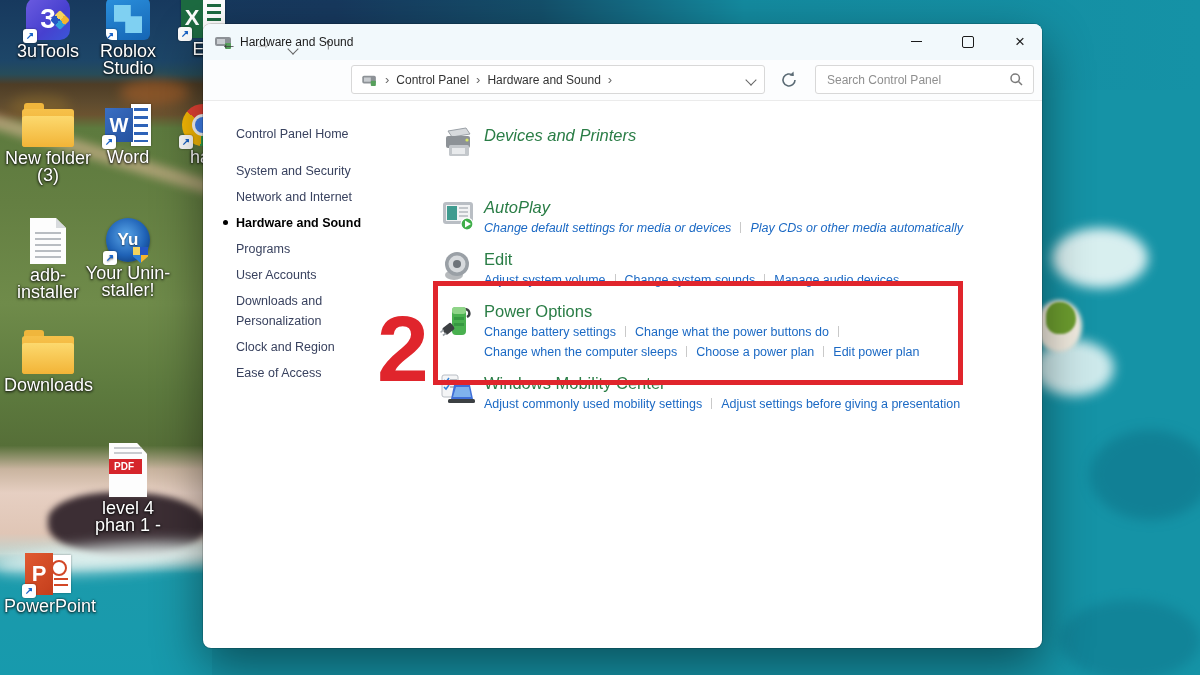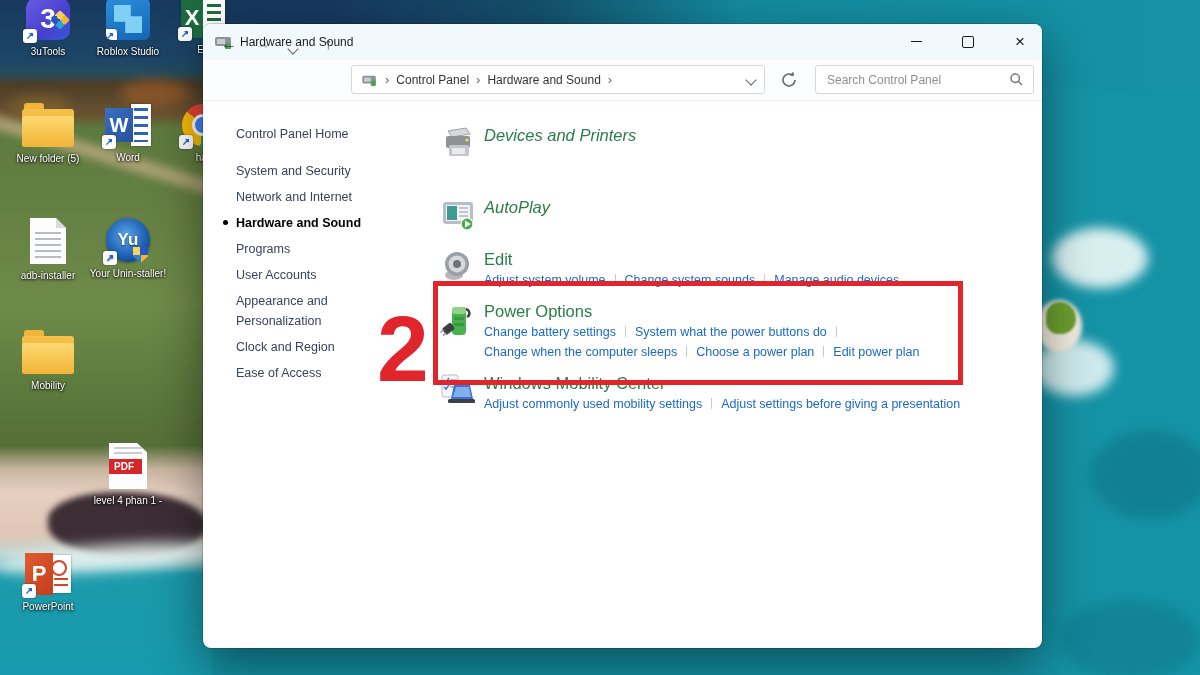"3uTools" .dicon .lbl { font-size: 10px -> 18px }
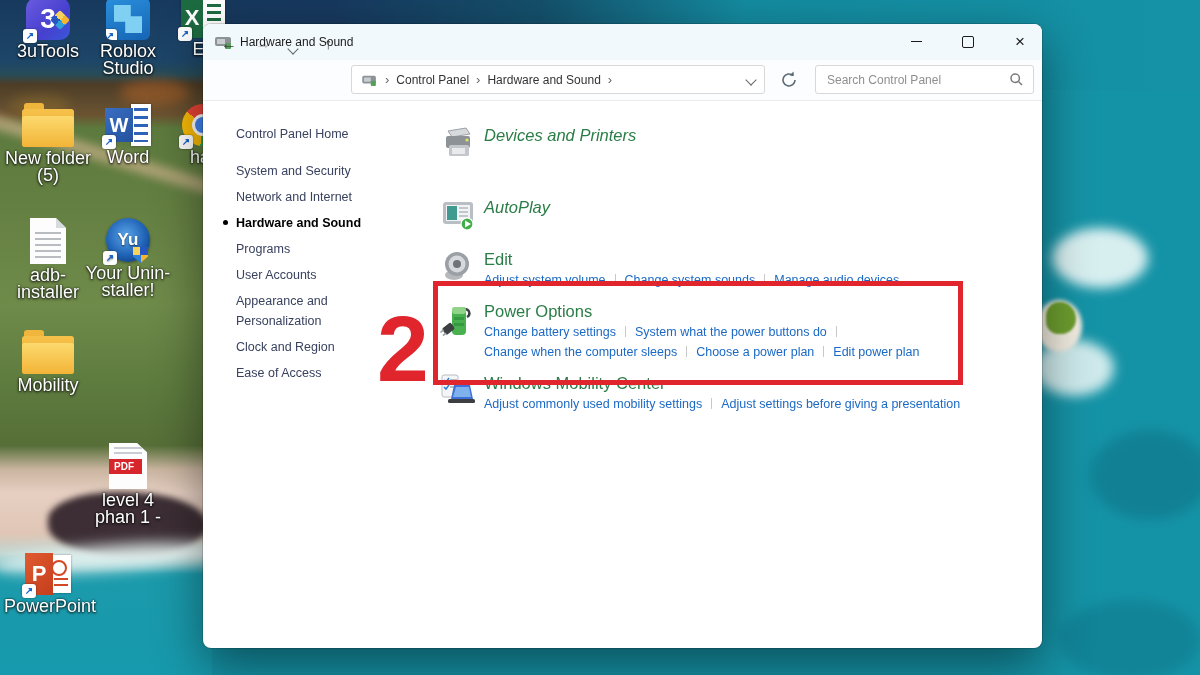"New folder (5)" div.lbl { text: 5 -> 3 }
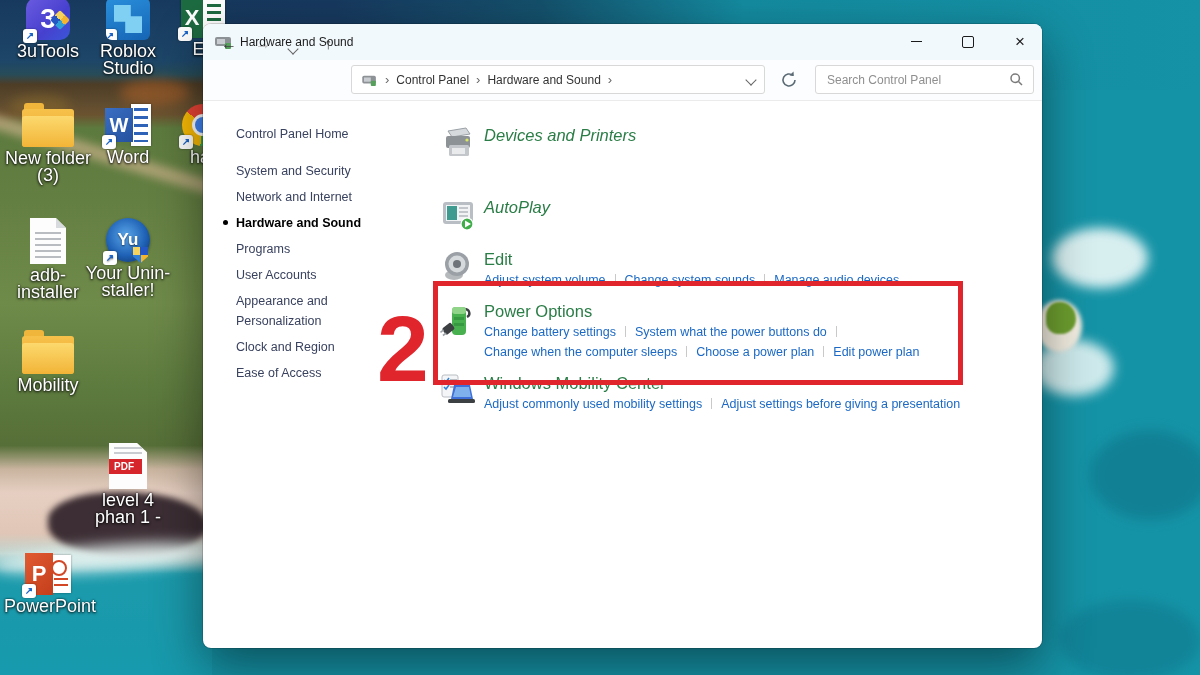"Change default settings for media" div.sec-links { html: none -> <div> <span>Change default settings for media or devices</span><span></span><span>Play CDs or other media automatically</span> </div> }
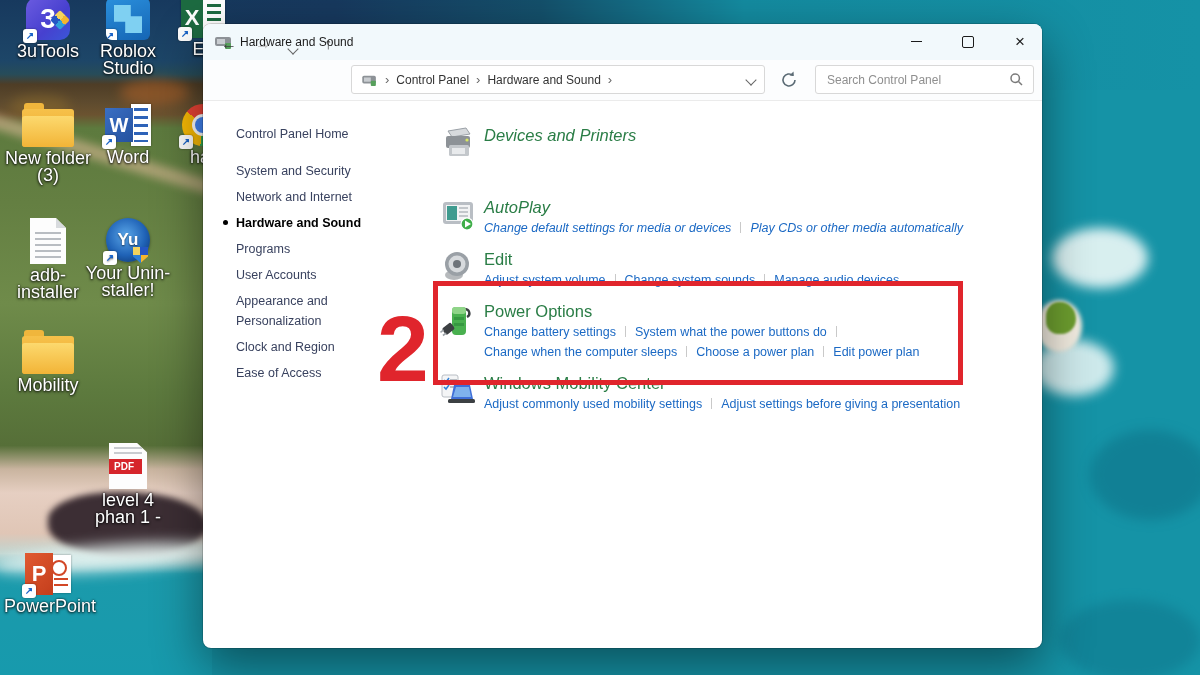"Appearance and Personalization" div.sb-item { text: Appearance -> Downloads }
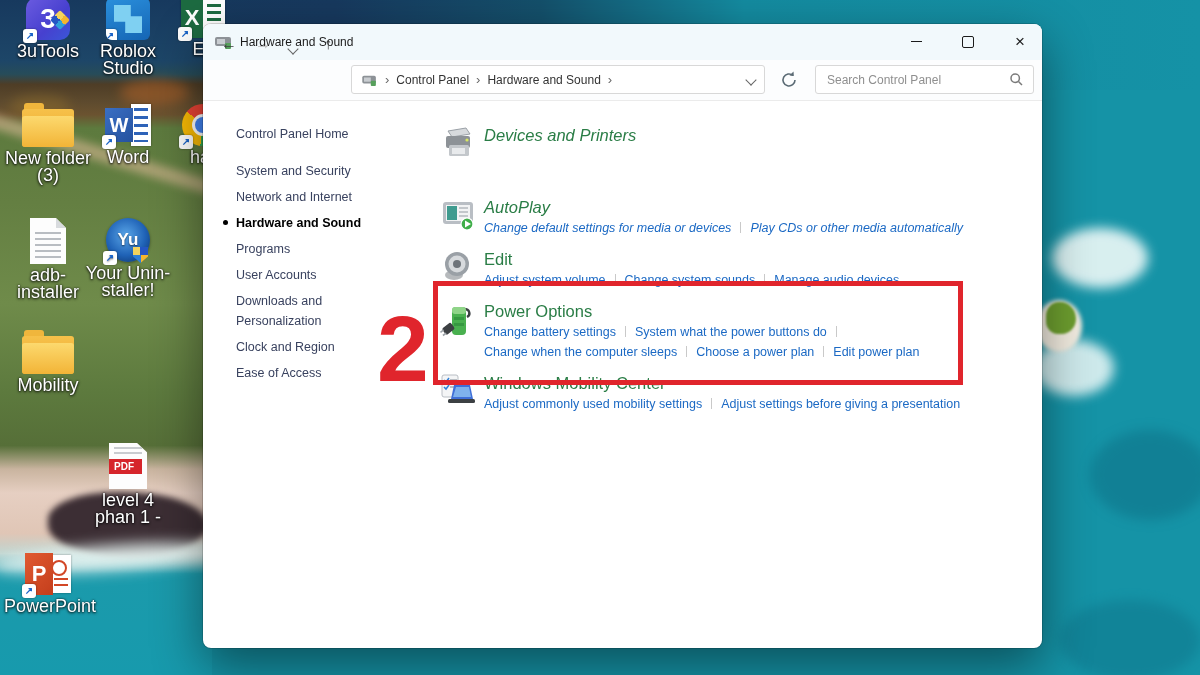"System what the power buttons" span.lnk { text: System -> Change }
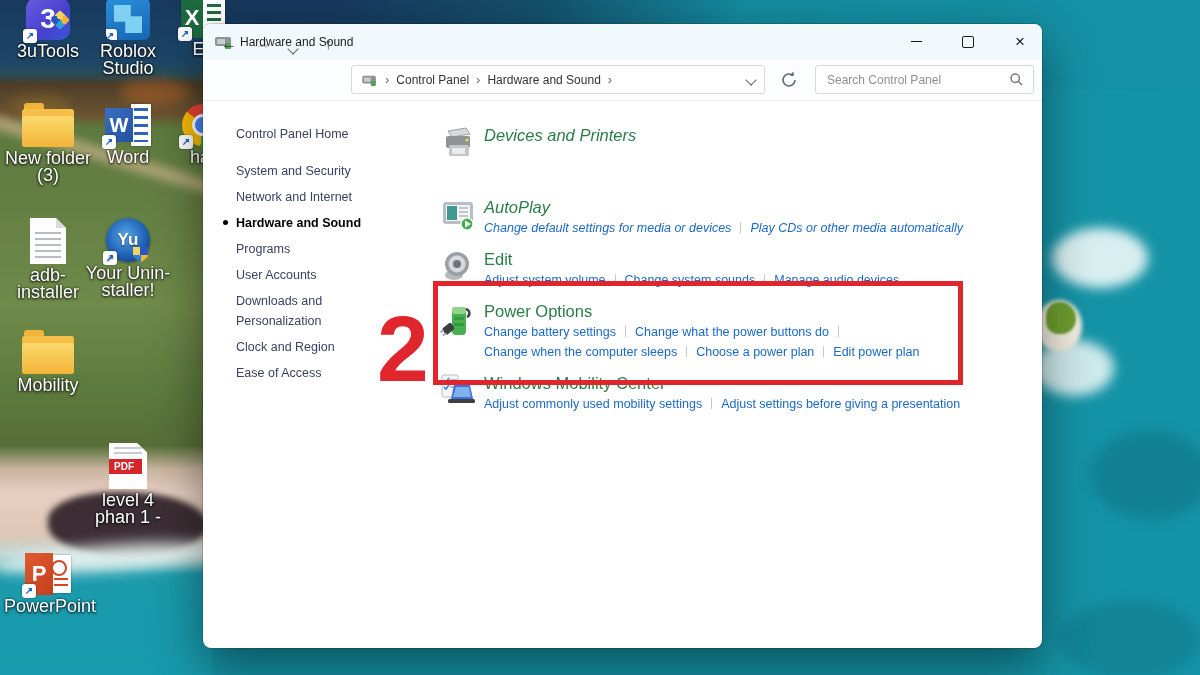"Mobility" div.lbl { text: Mobility -> Downloads }
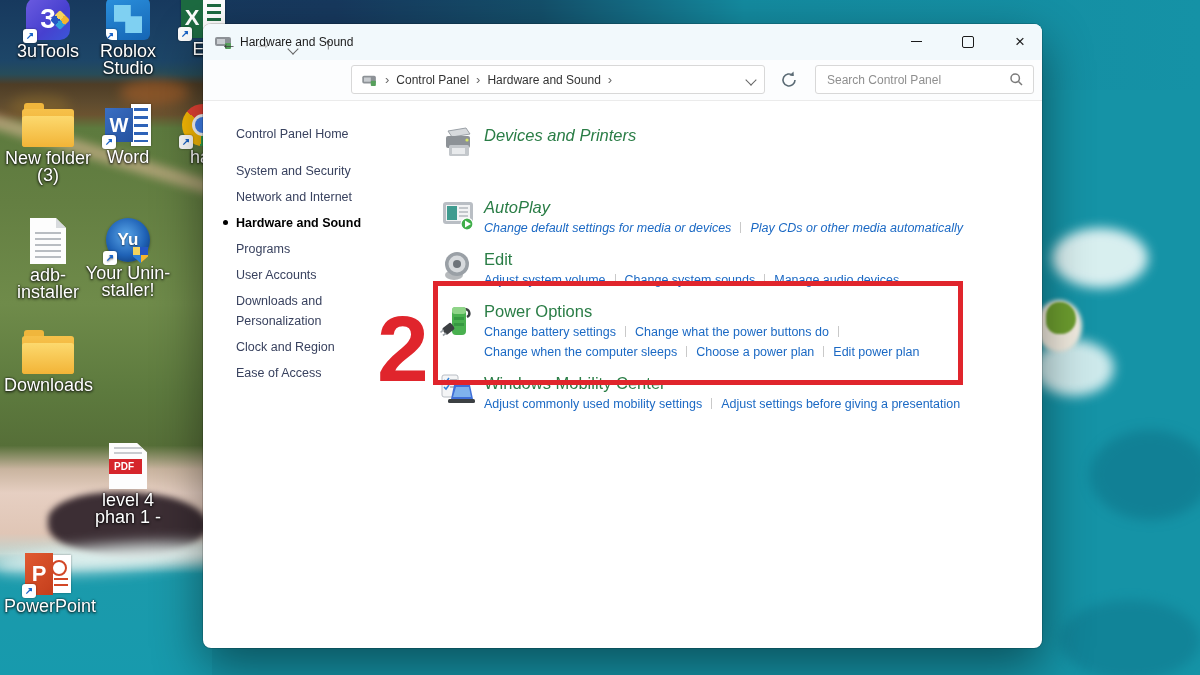"PDF" .ic-pdf { height: 46px -> 54px }
